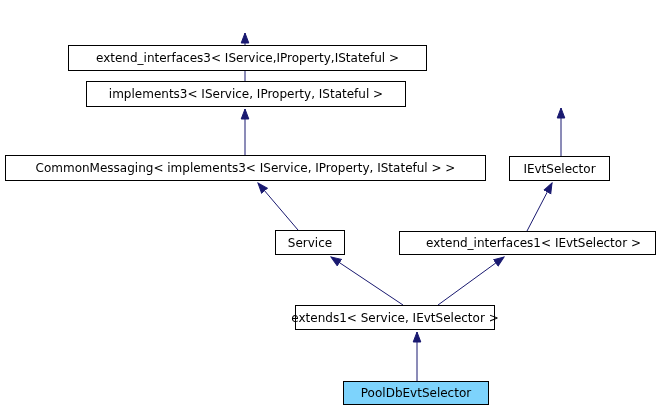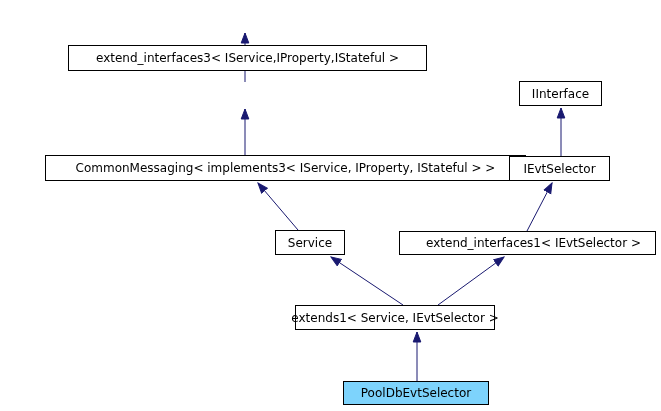"implements3< IService, IProperty," div.node { html: none -> <div>implements3&lt; IService, IProperty, IStateful &gt;</div> }
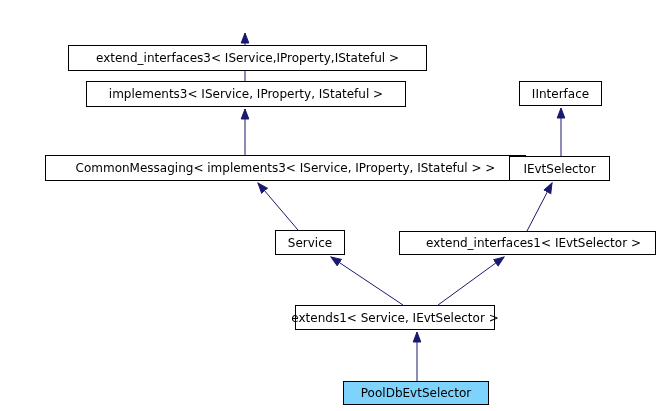"IInterface" div.node { html: <div>IInterface</div> -> none }
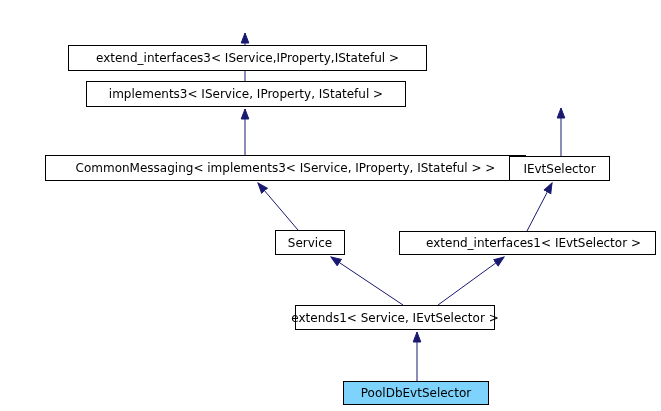"CommonMessaging< implements3< IService," div.node { margin-left: 40px -> none }
